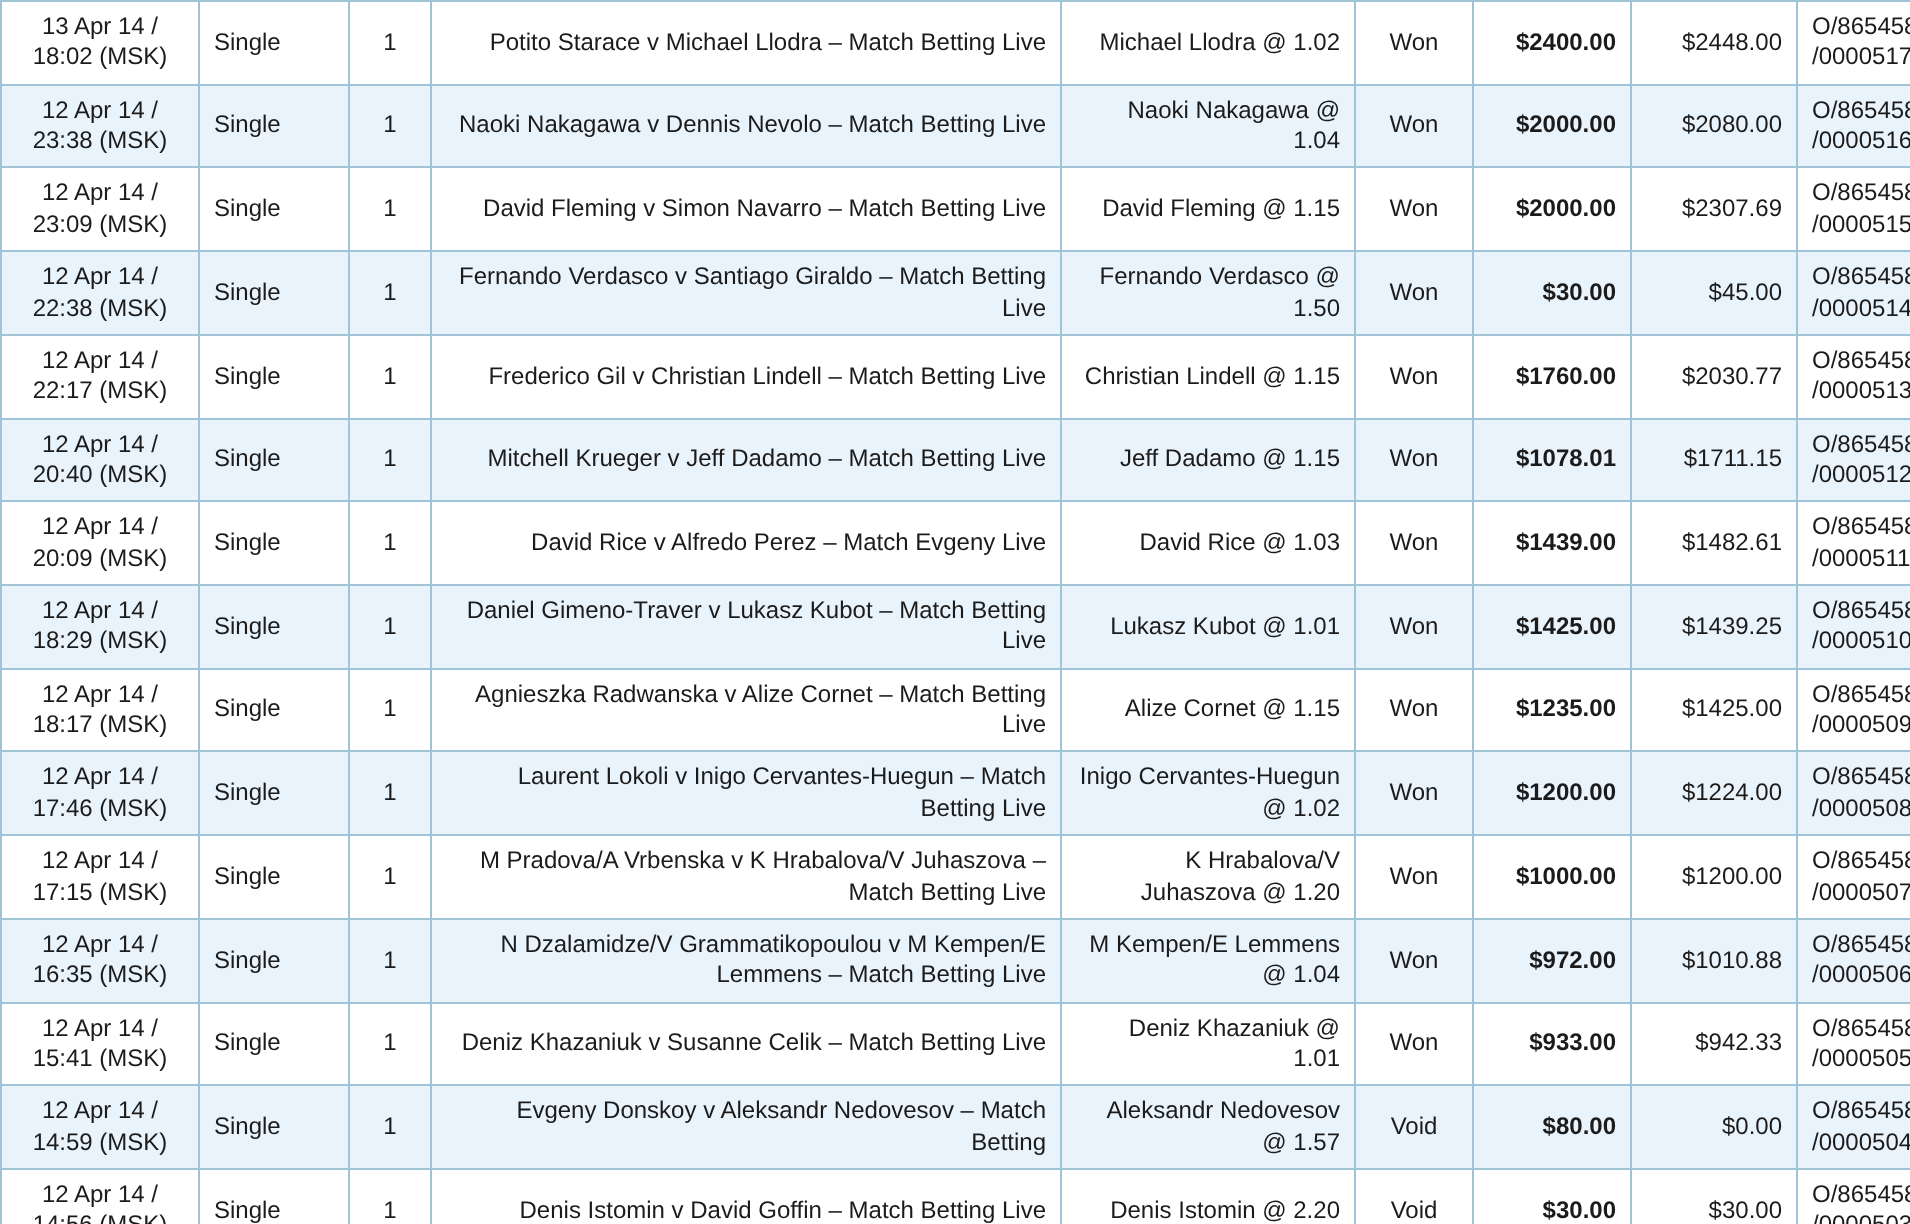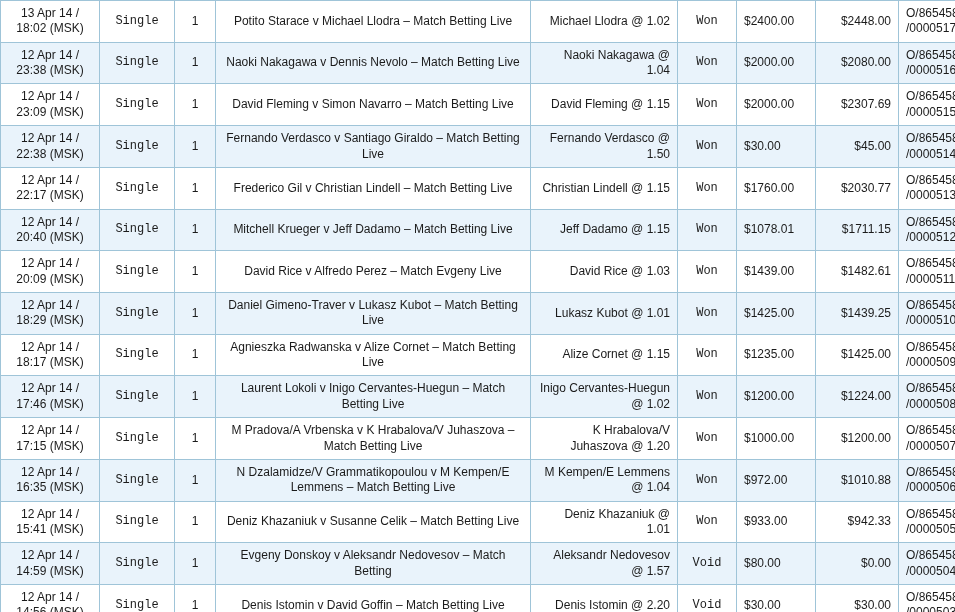"Single" .col-type { font-family: Liberation Mono, monospace -> none; text-align: center -> left }
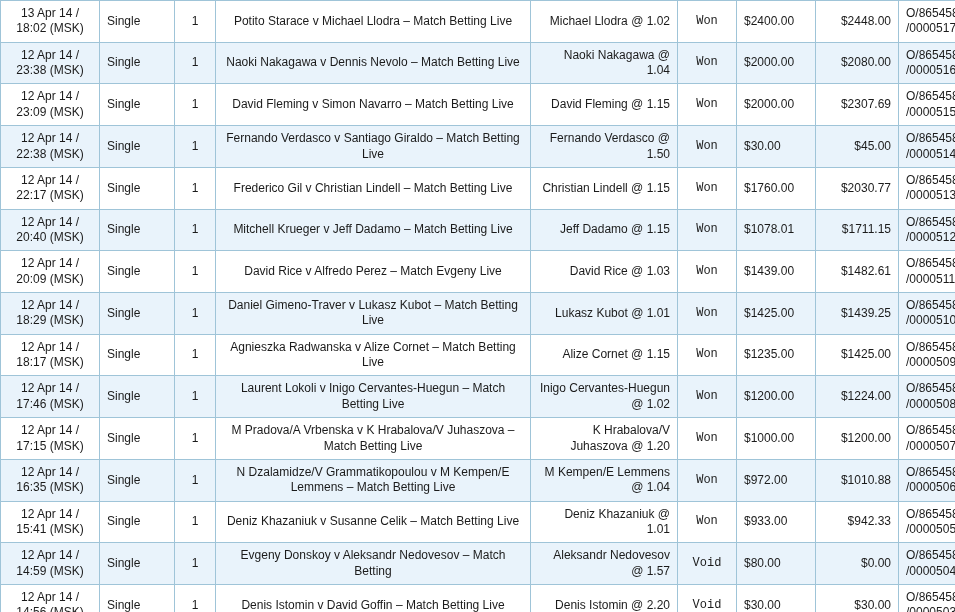"Potito Starace v Michael Llodra" .col-event { text-align: center -> right }
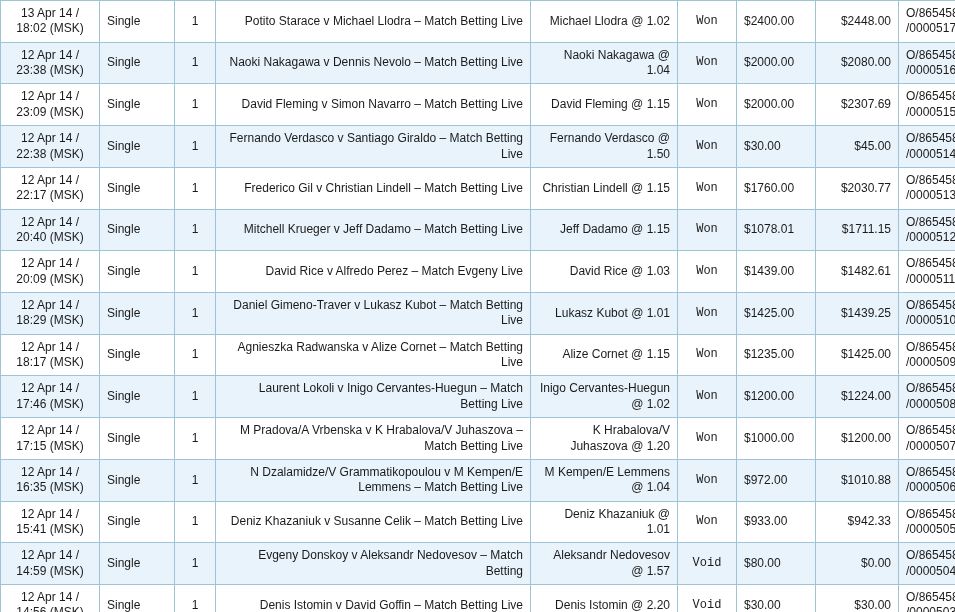"Won" .col-result { font-family: Liberation Mono, monospace -> none }
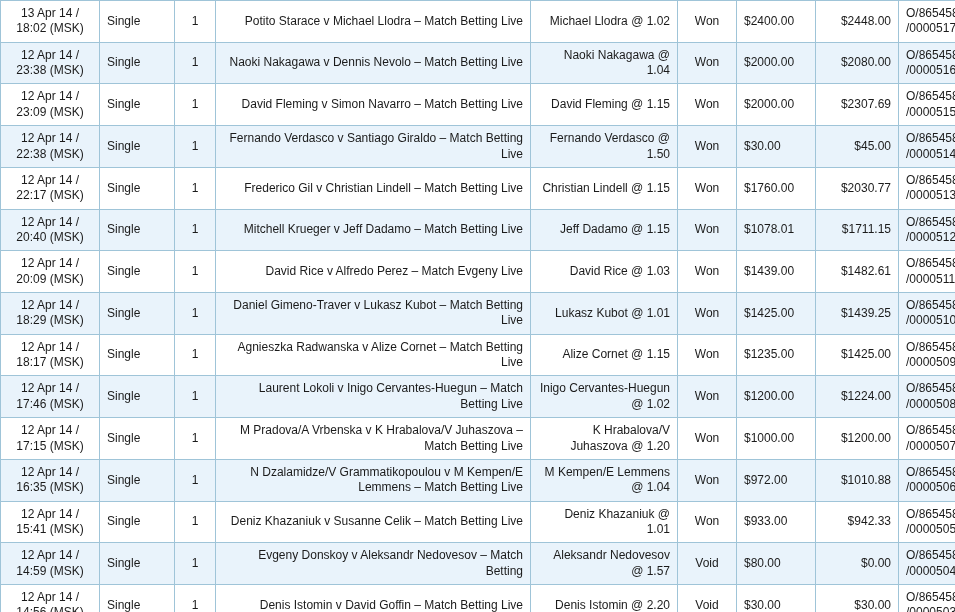"$2400.00" .col-stake { font-weight: none -> bold; text-align: left -> right }
